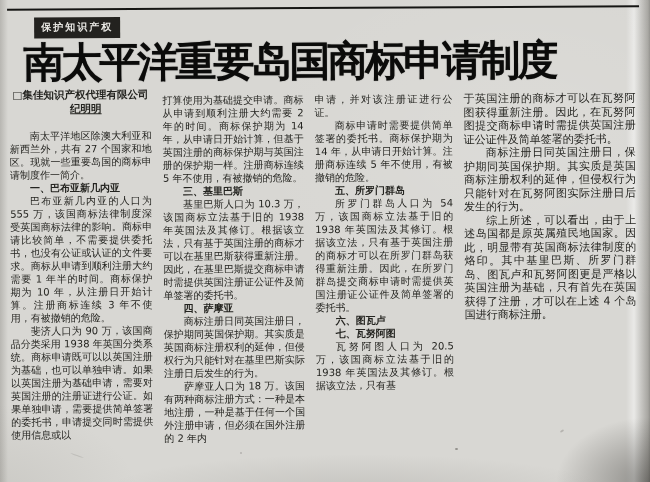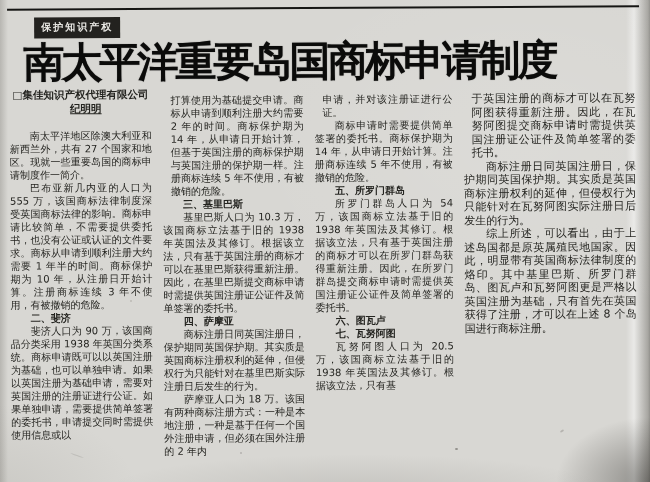"打算使用为基础提交申请。商标从申请到顺利注册大约需要 2 年的时间。商标保护期为" .blk.cont { margin-left: 8px -> none }
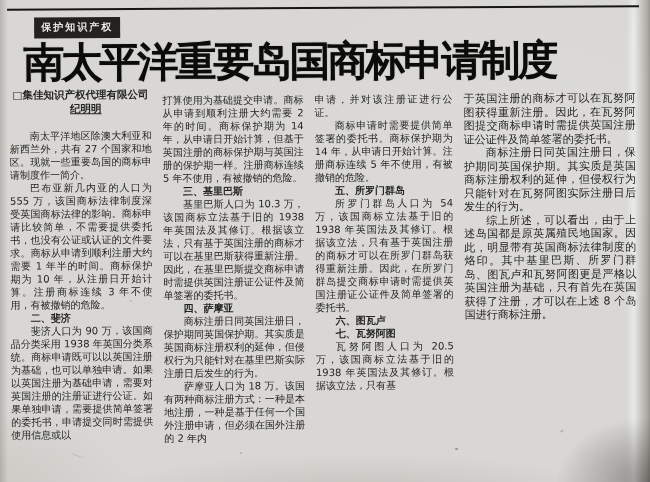"一、巴布亚新几内亚" div.blk { html: none -> <div>一、巴布亚新几内亚</div> }
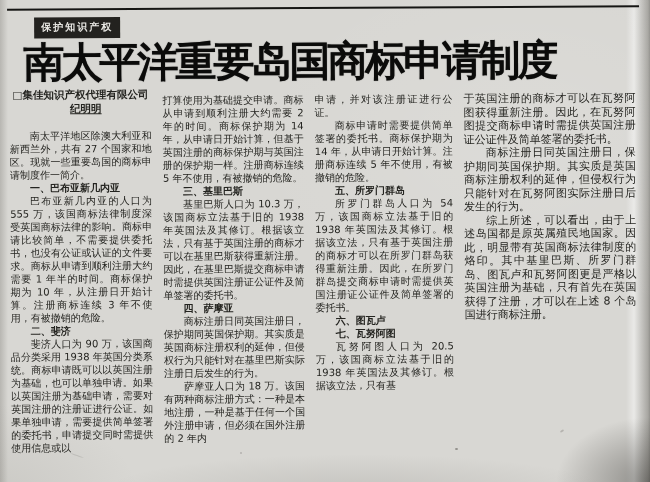"综上所述，可以看出，由于上述岛国都是原英属殖民地国家。因此，明显带有英国商标法律" div.blk { text: 8 -> 4 }
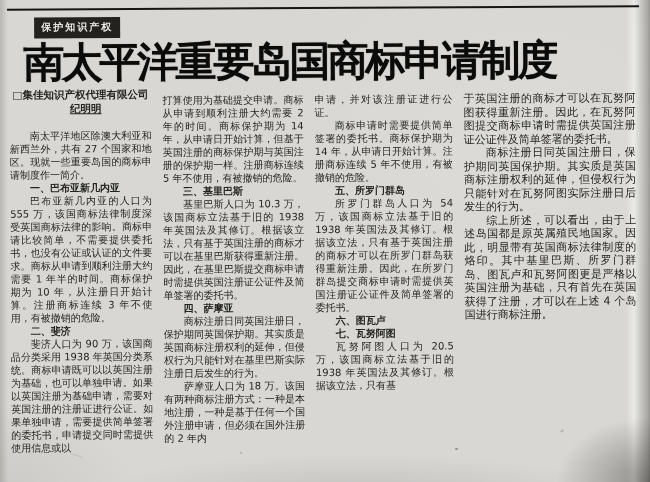"二、斐济" div.blk { html: <div>二、斐济</div> -> none }
